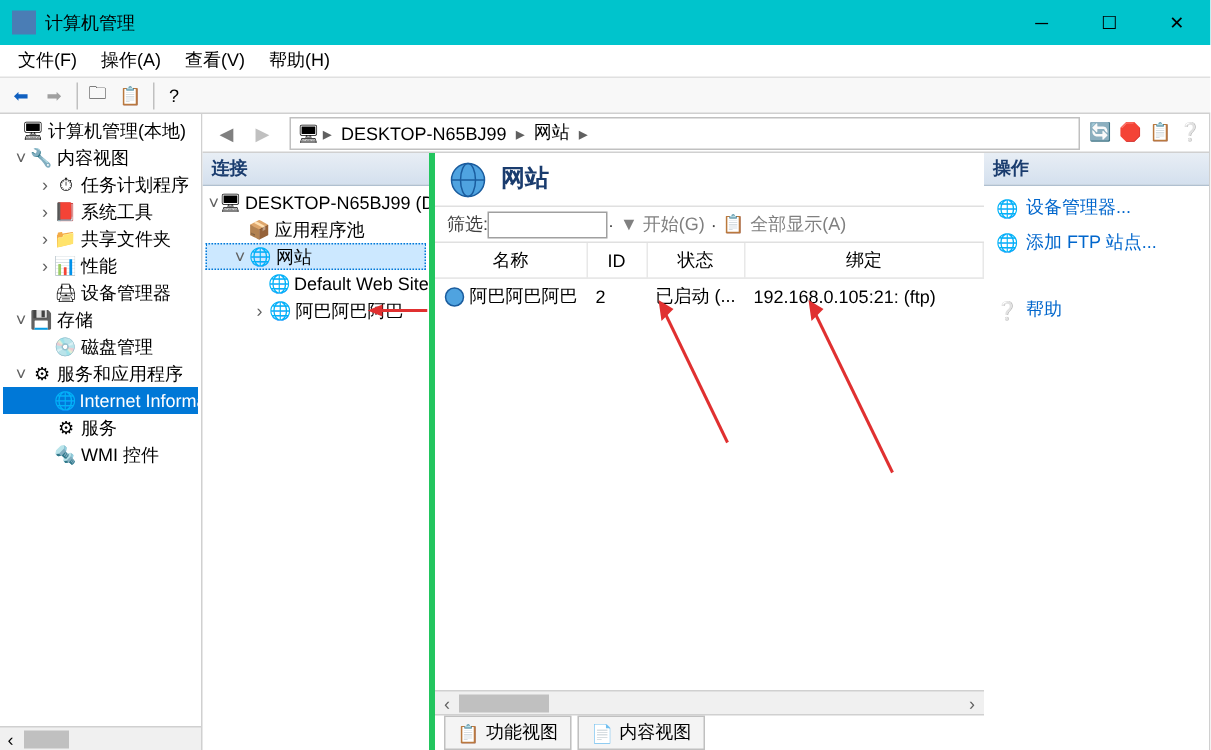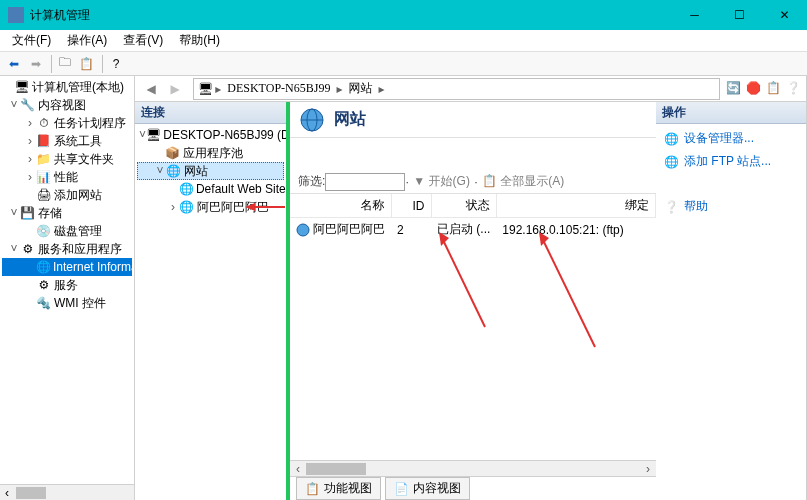"DESKTOP-N65BJ99" .addrbar .crumb { font-family: Liberation Serif, serif -> none }
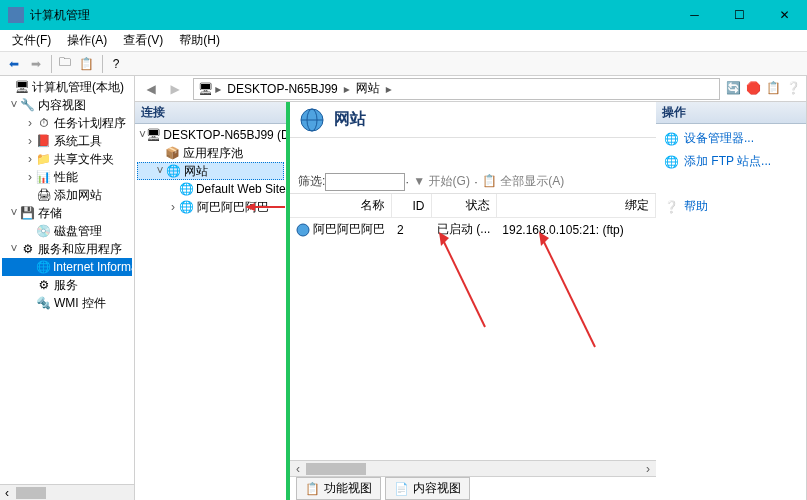"筛选:" .filter-row { margin-top: 32px -> none }
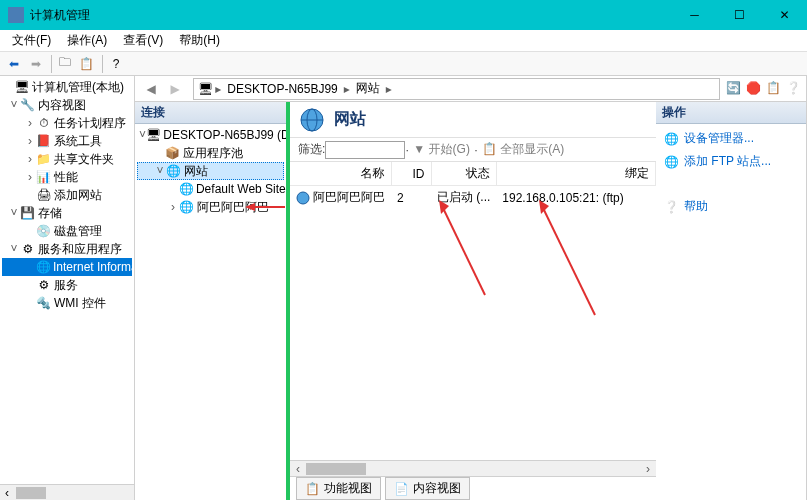"名称" .table-wrap th { text-align: right -> center }
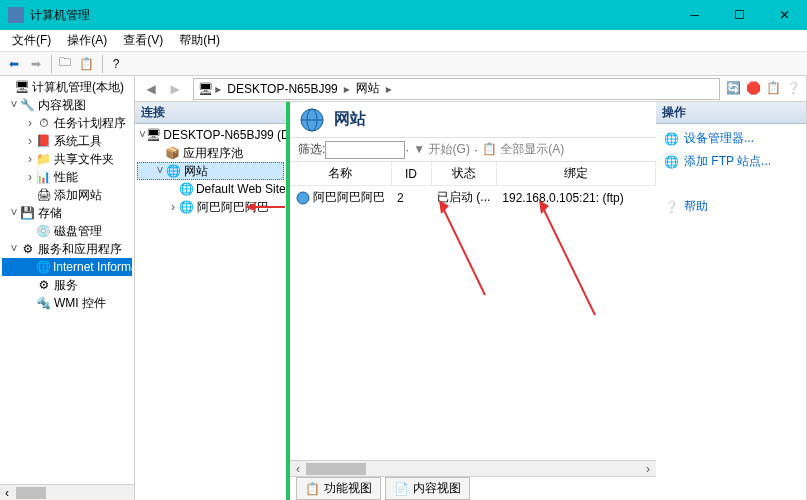"添加网站" span { text: 添加网站 -> 设备管理器 }
